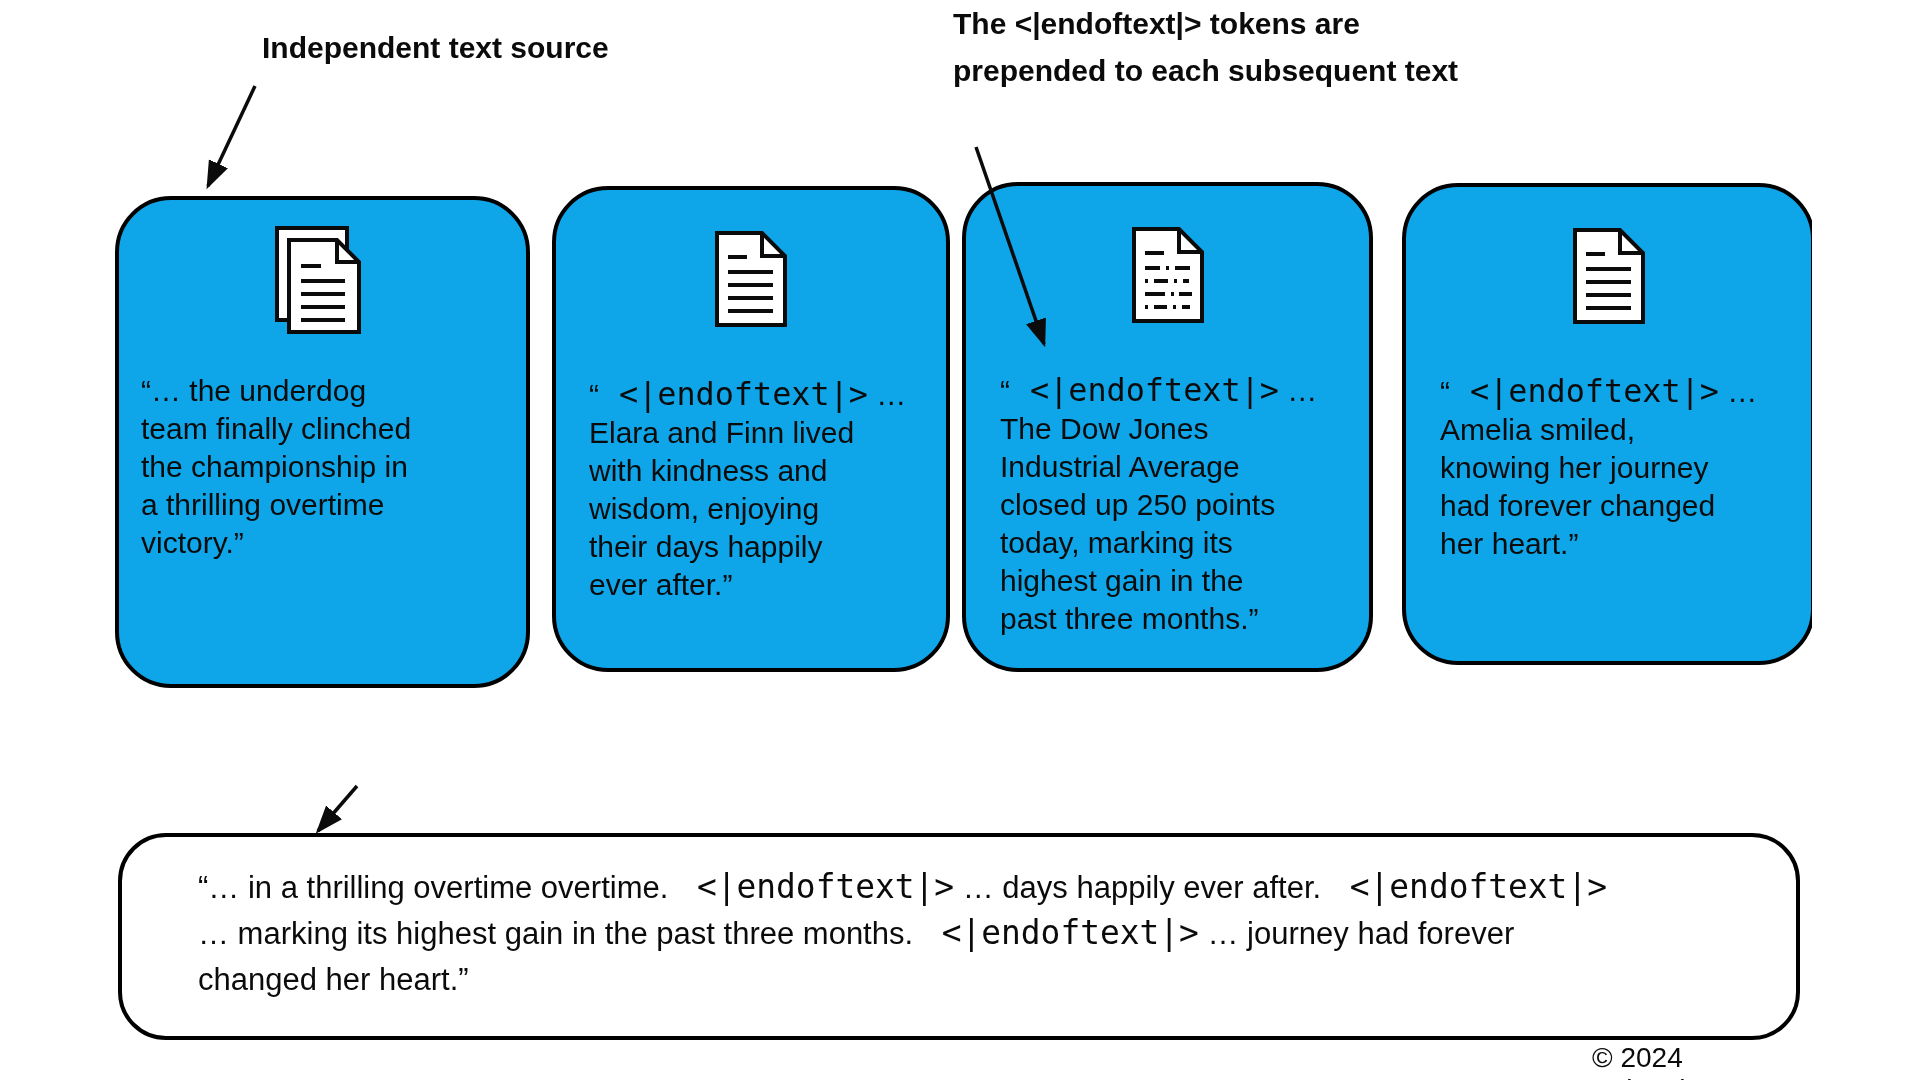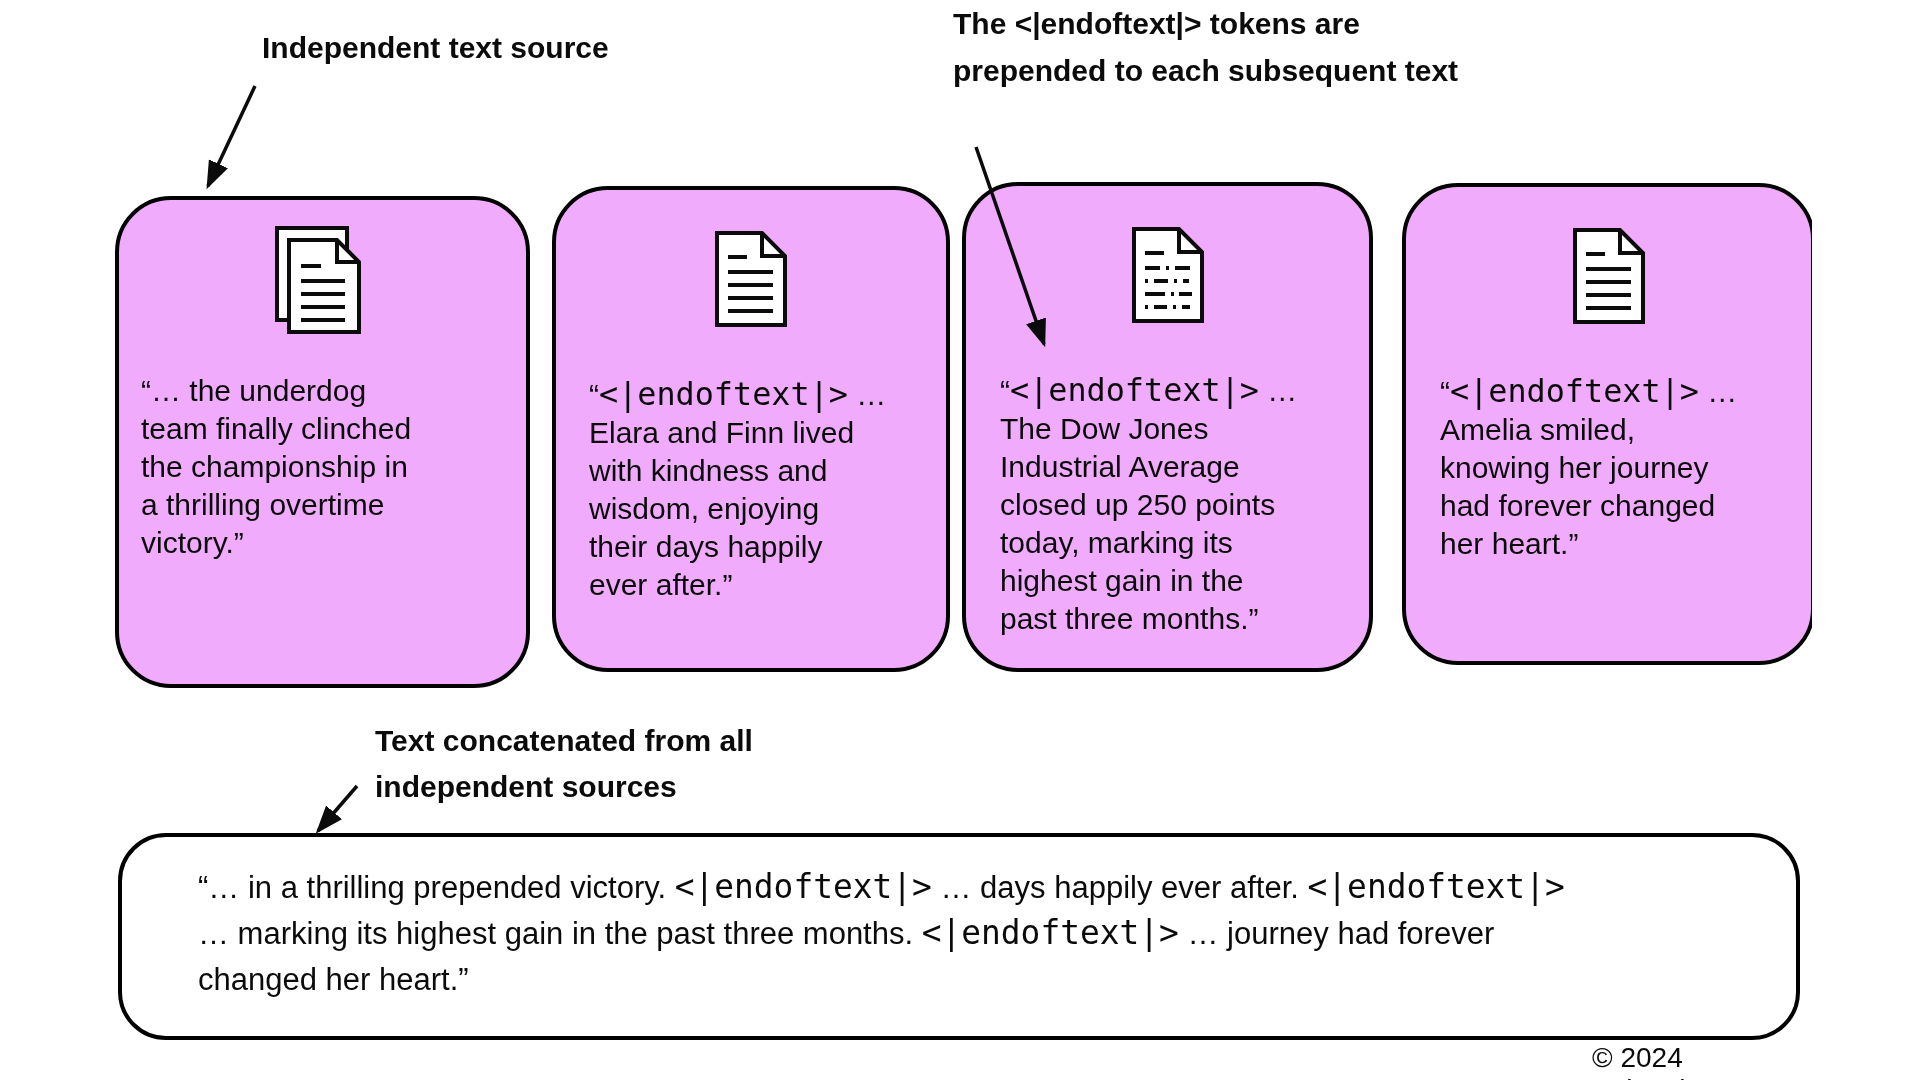"“… the underdog" .src-box { background: #f0abfc -> #0ea5e9 }
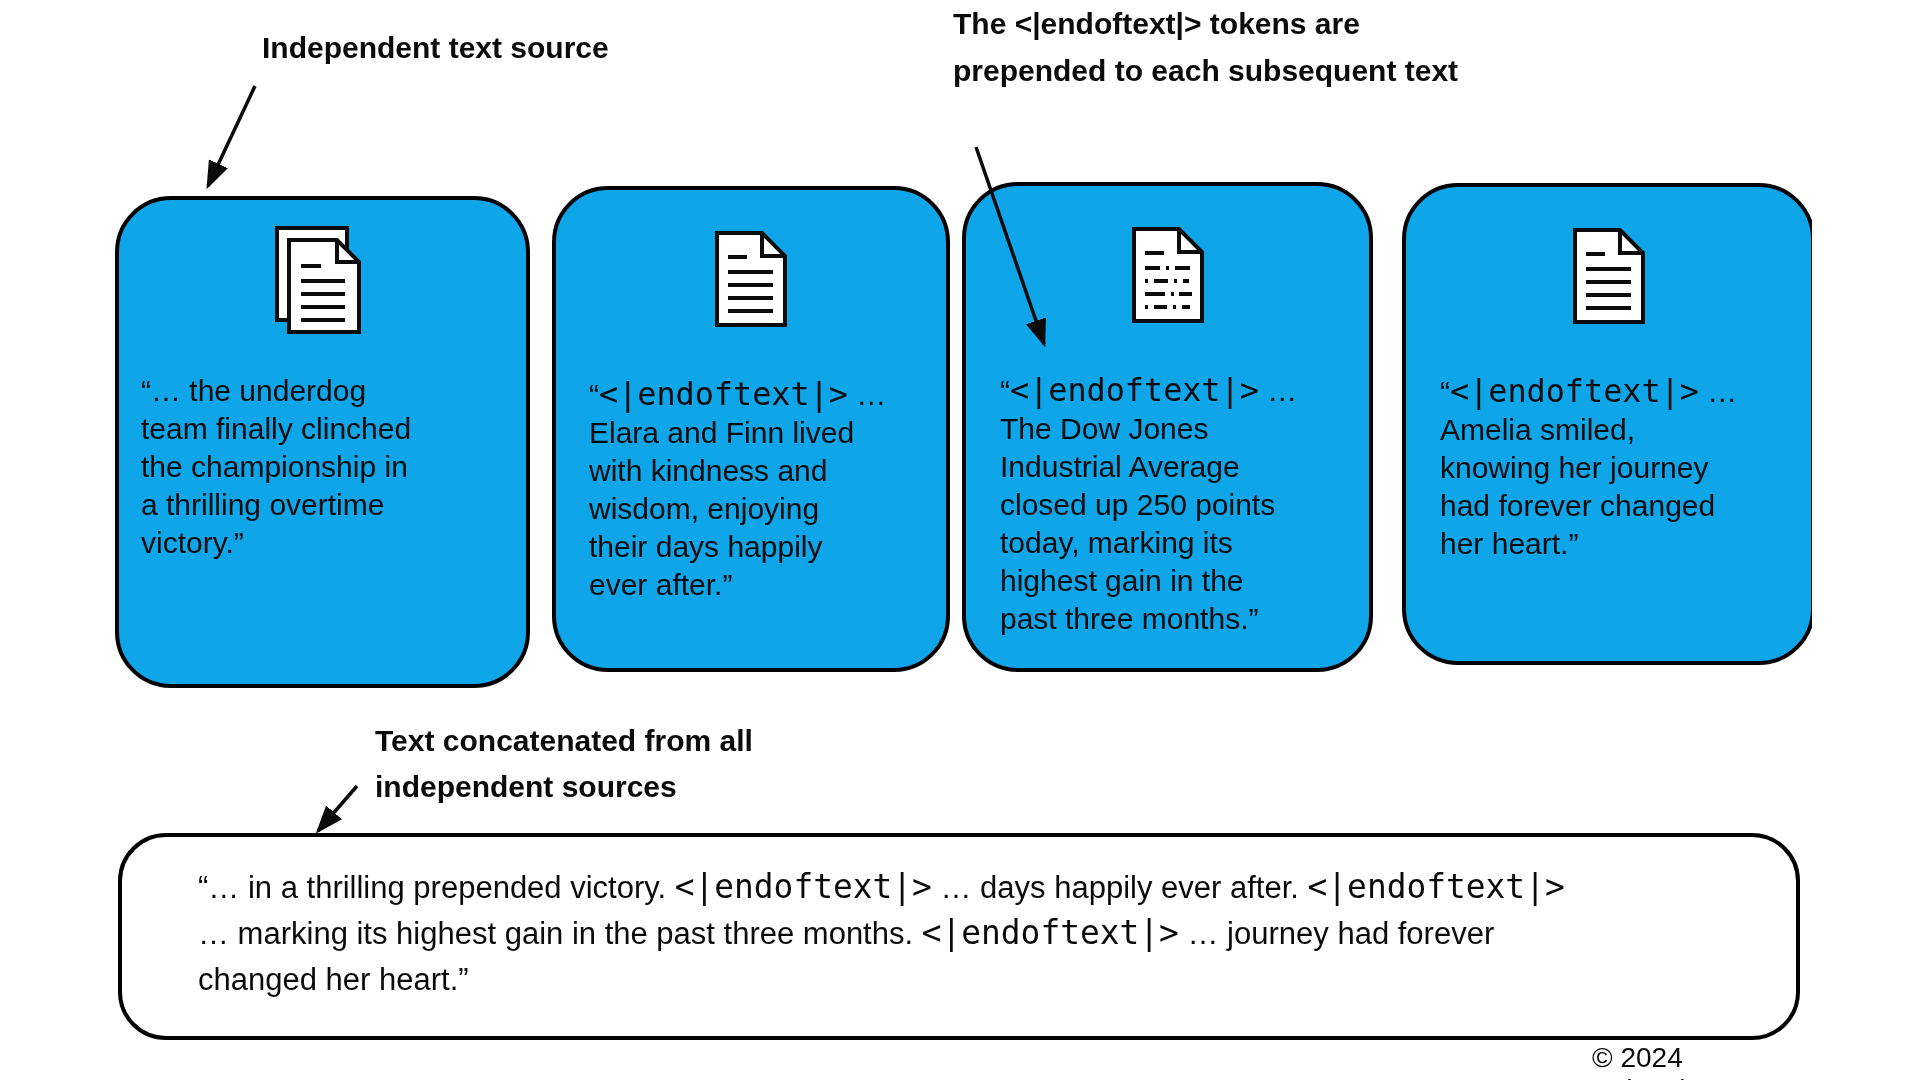"<|endoftext|>" .mono { margin-left: none -> 20px }
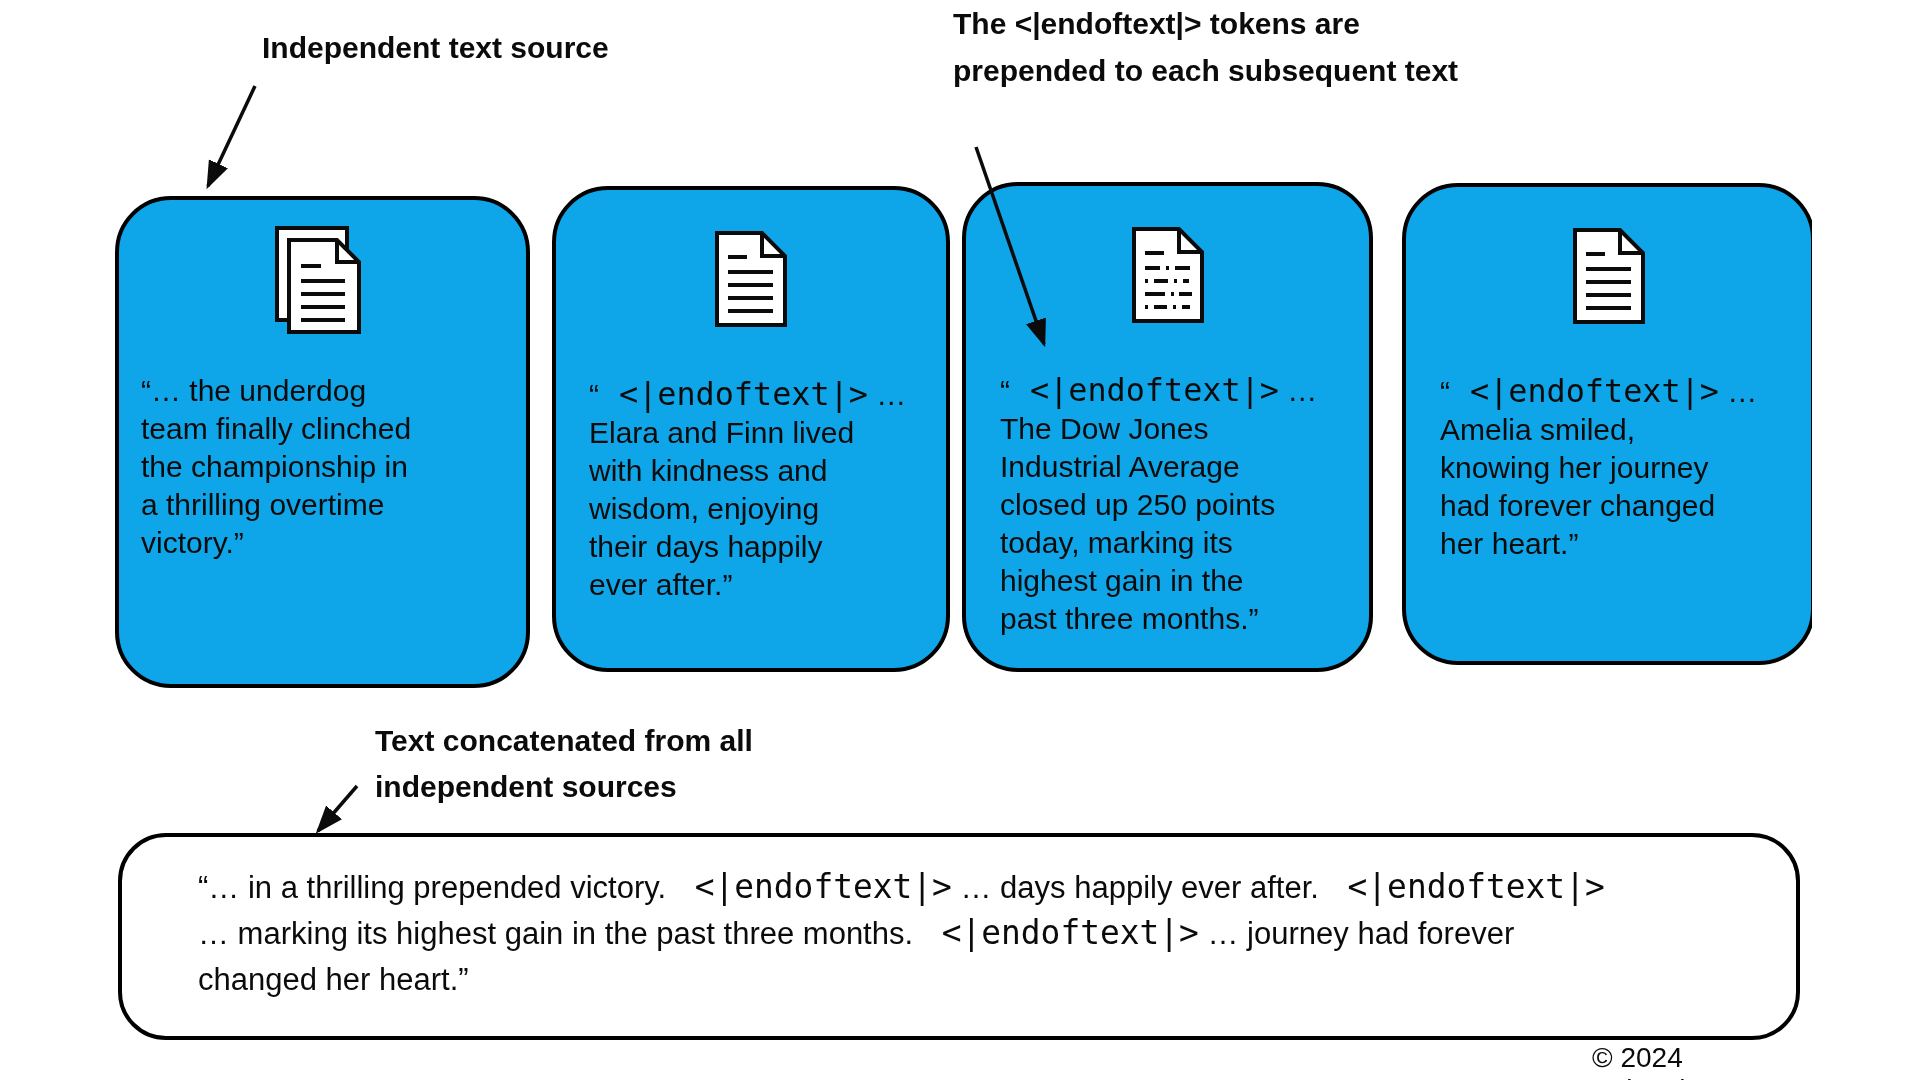"Text concatenated from all" div.lbl { html: <div> <div>Text concatenated from all</div> <div>independent sources</div> </div> -> none }
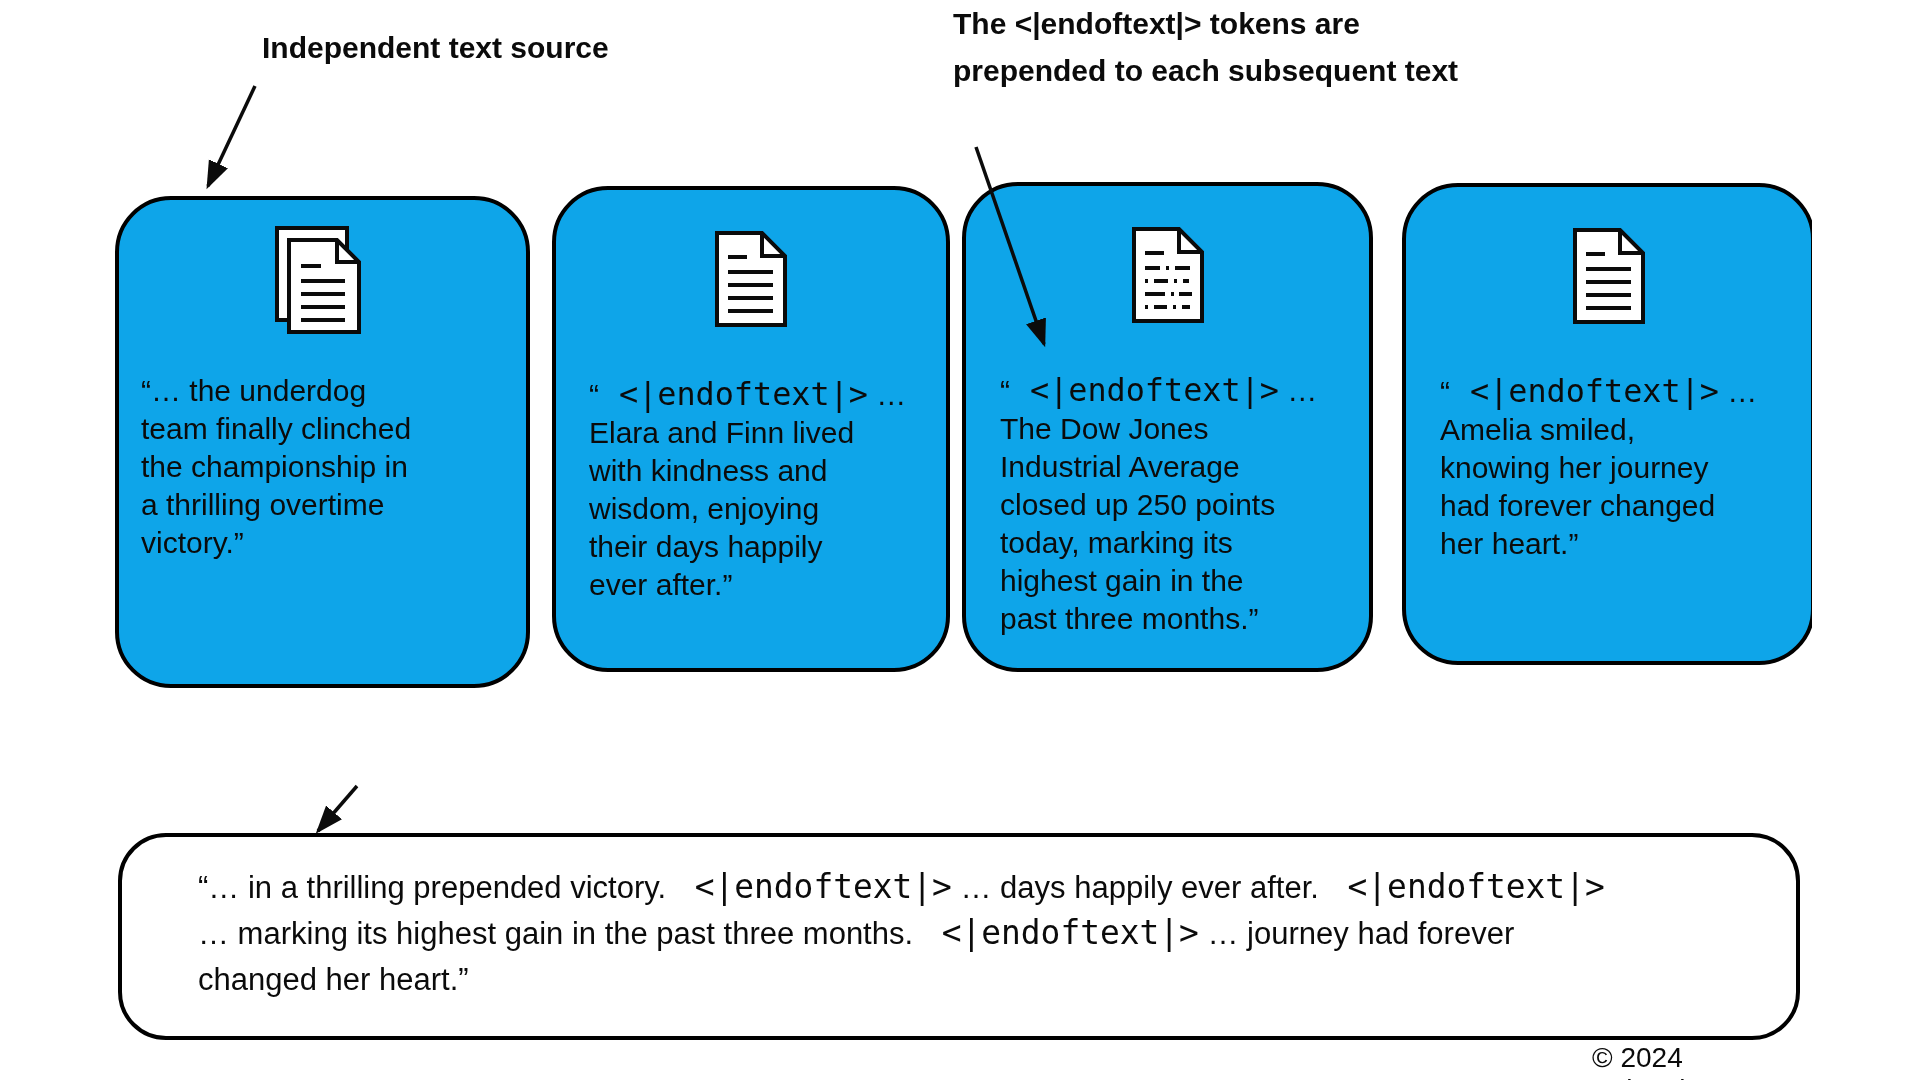"“… in a thrilling prepended" span { text: prepended victory -> overtime overtime }
